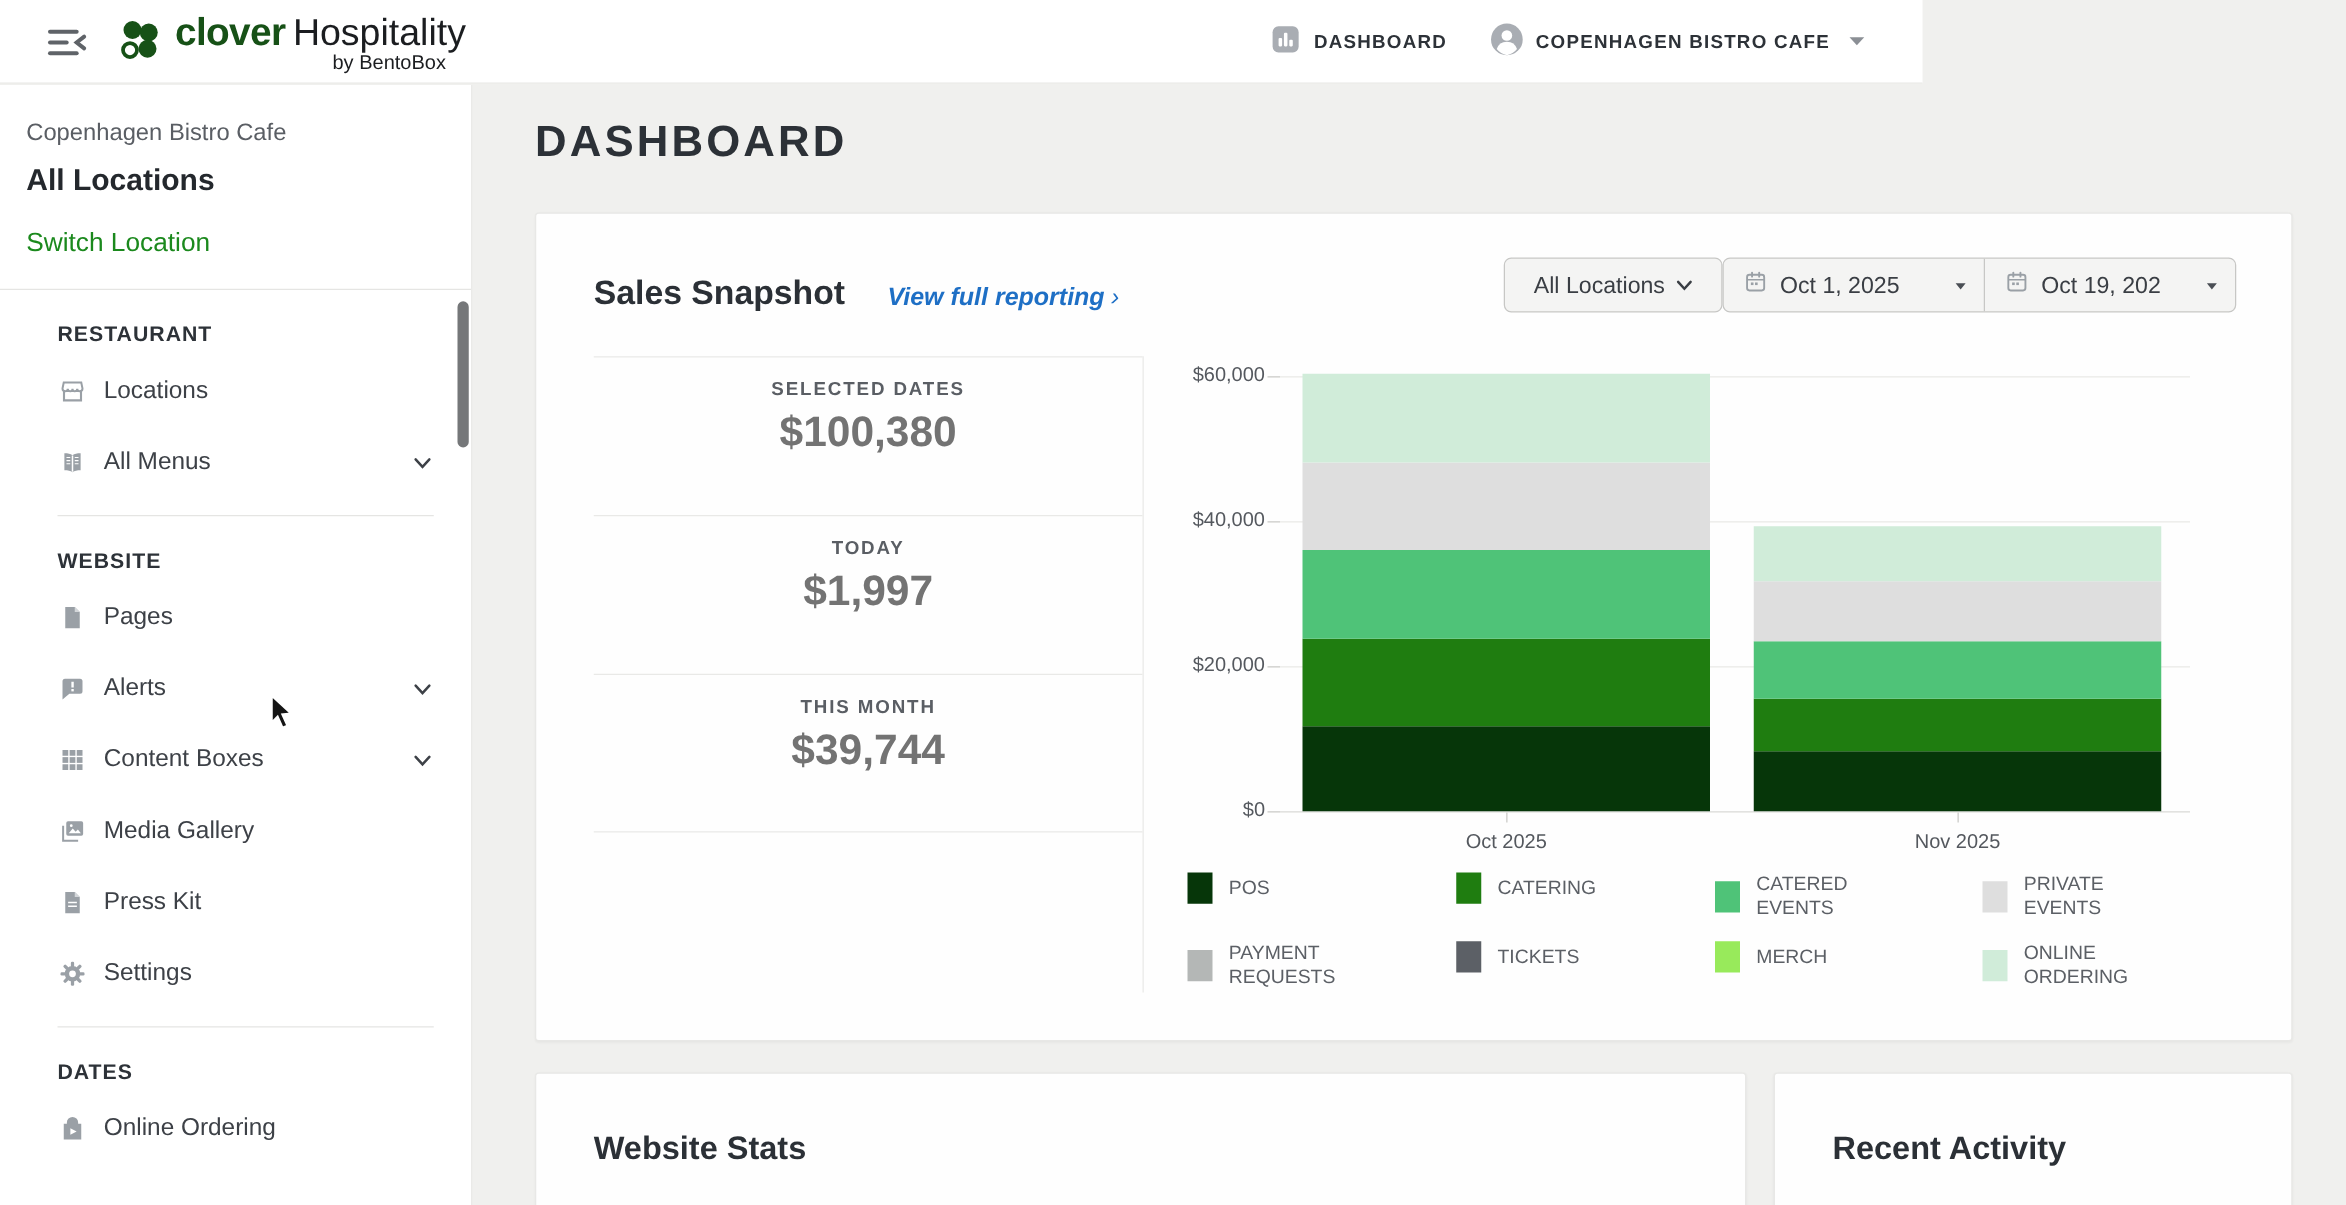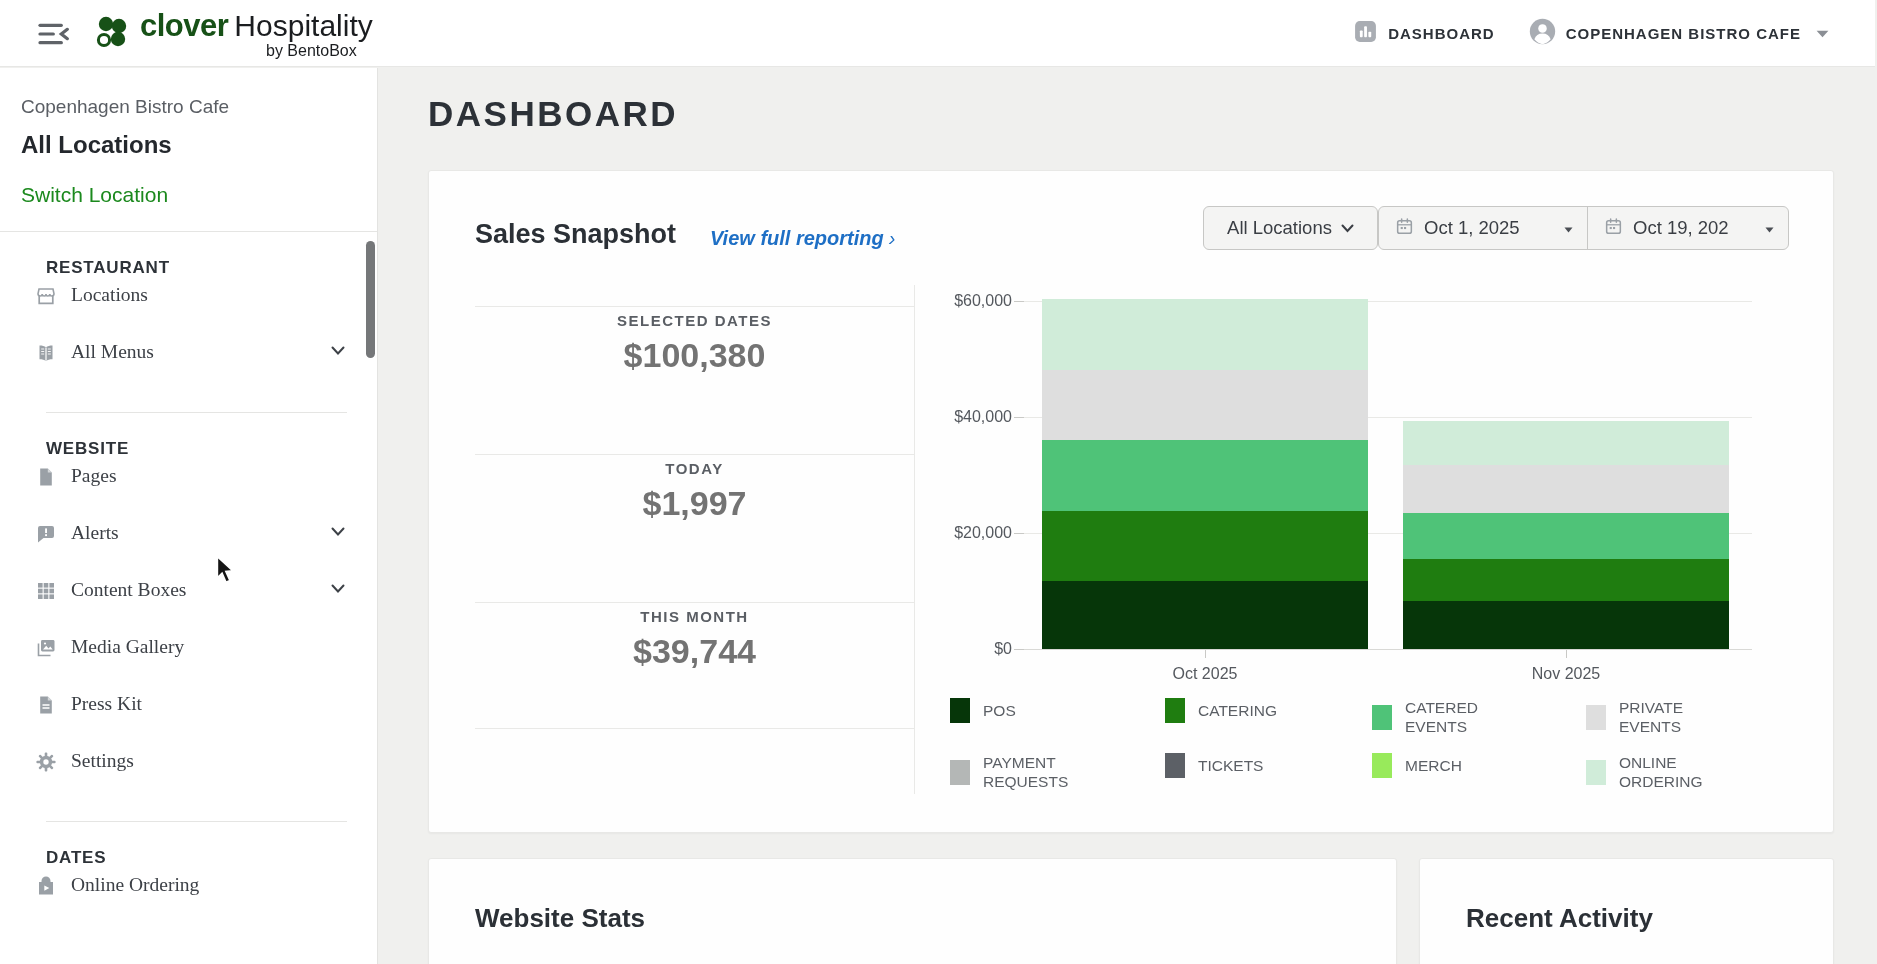"clover Hospitality" .header { width: 1875px -> 1538px }
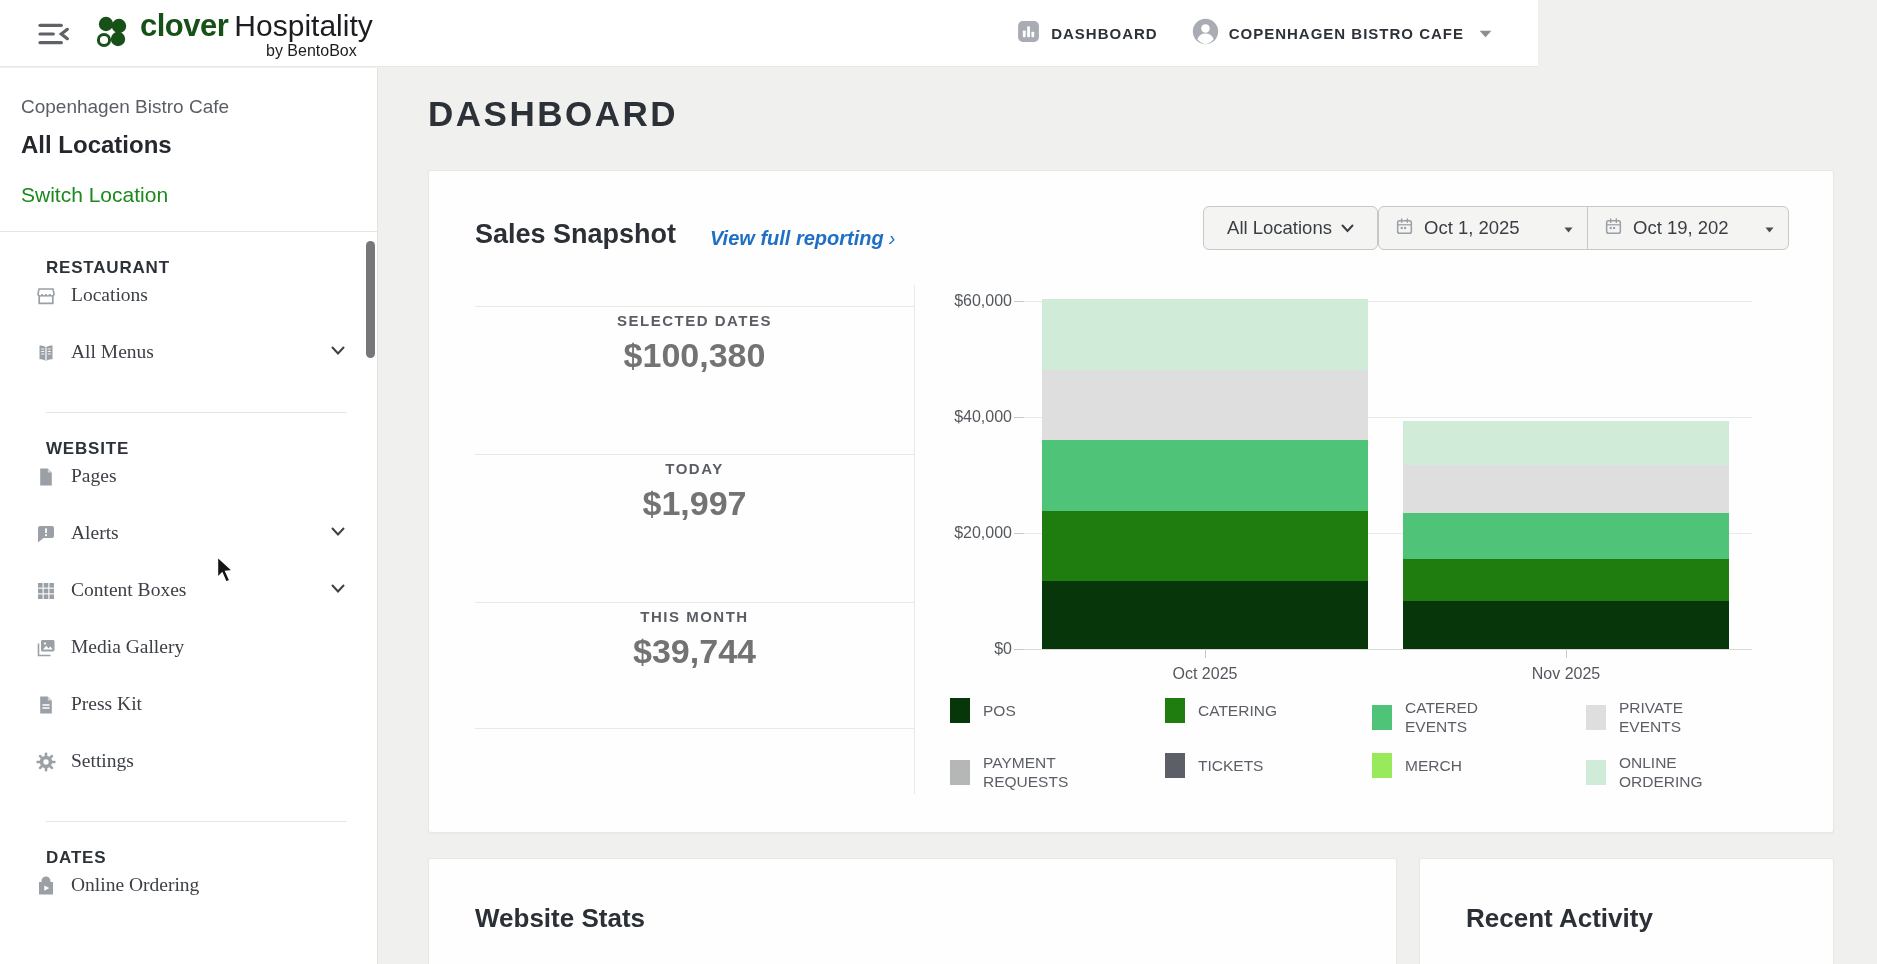"Locations" .side-item { align-items: flex-start -> center; font-family: Liberation Serif, serif -> none; padding-left: 34px -> 46px }
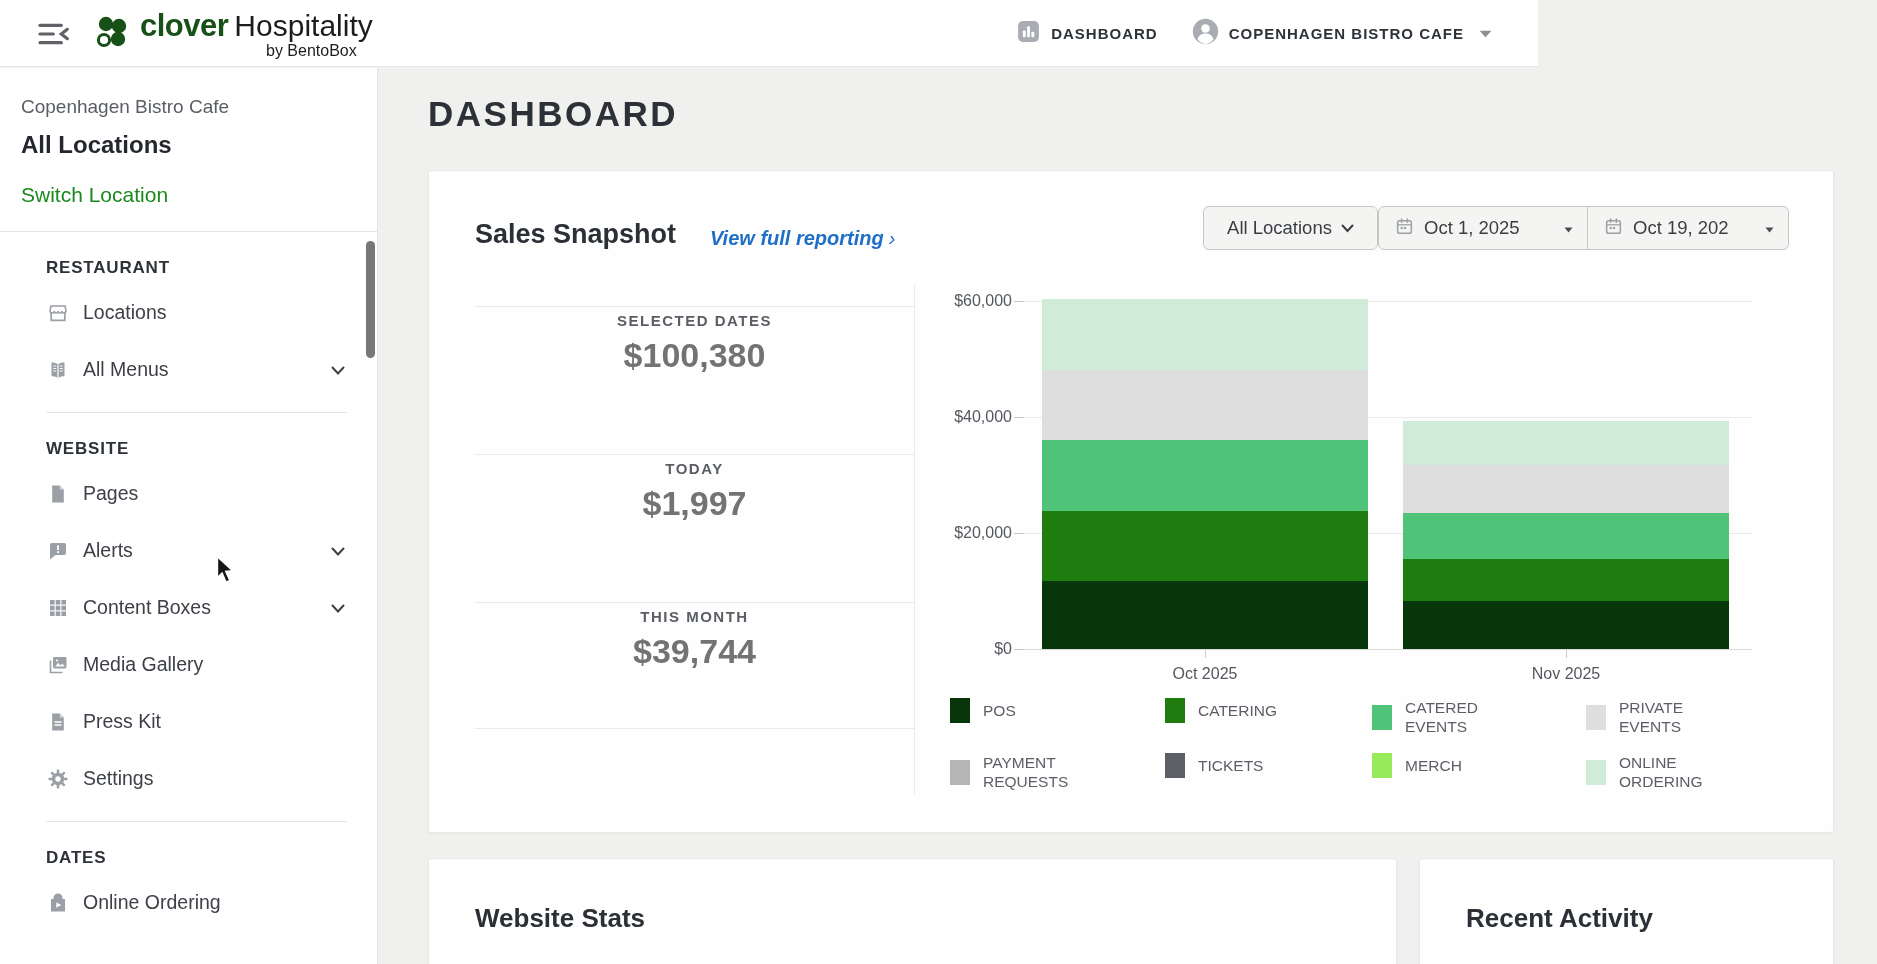"SELECTED DATES" .stat-block { margin-top: 21px -> none; padding-top: 5px -> 17px }
